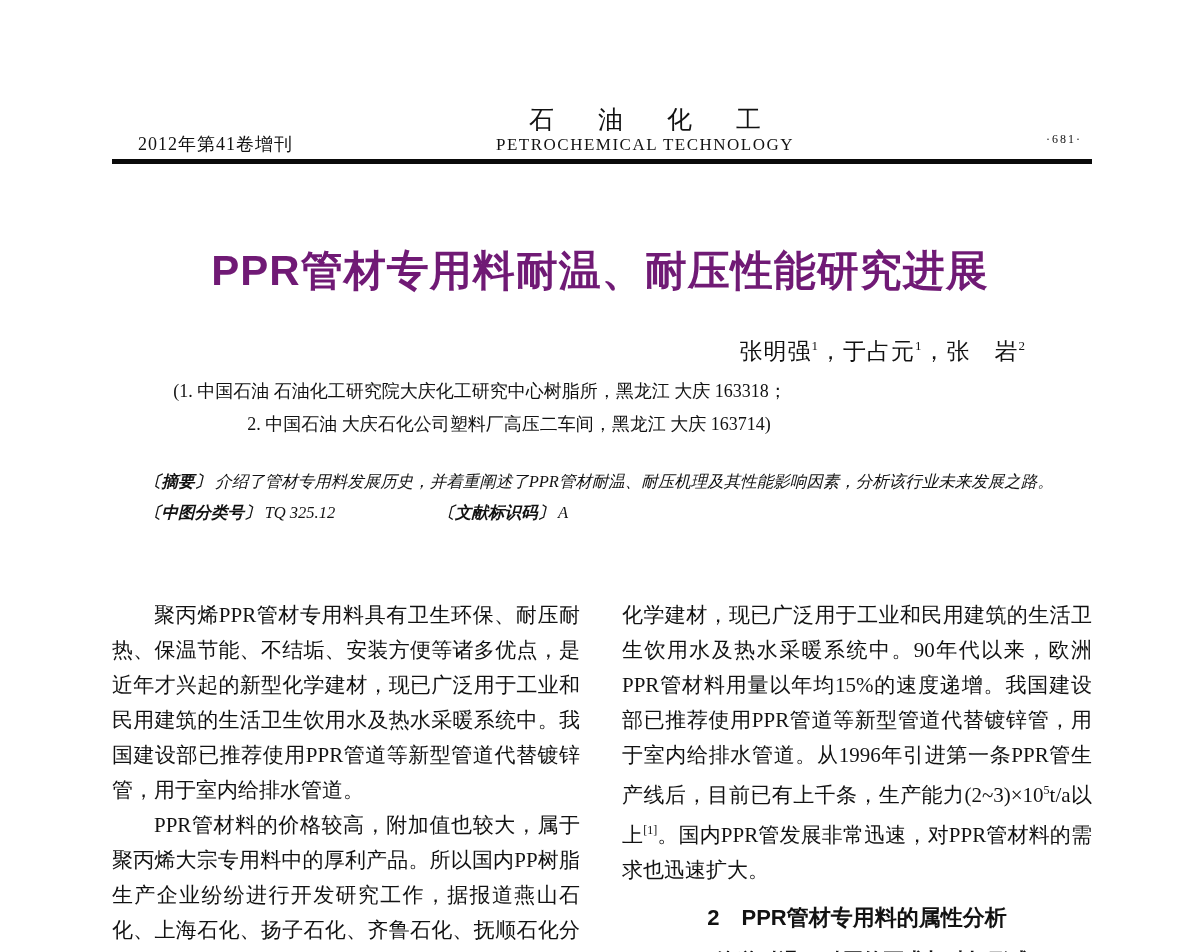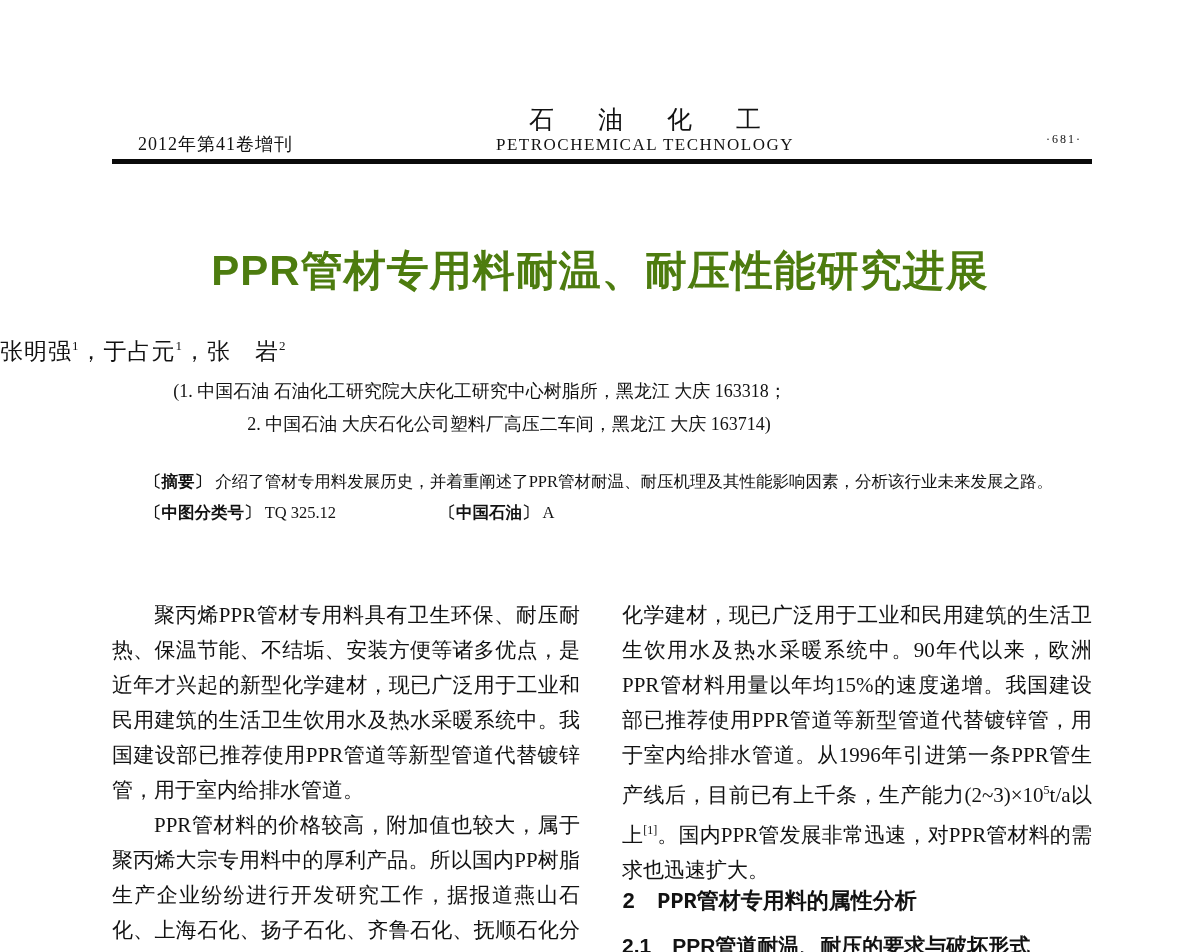"PPR管材专用料耐温、耐压性能研究进展" .title { color: #4d7c0f -> #701a75 }
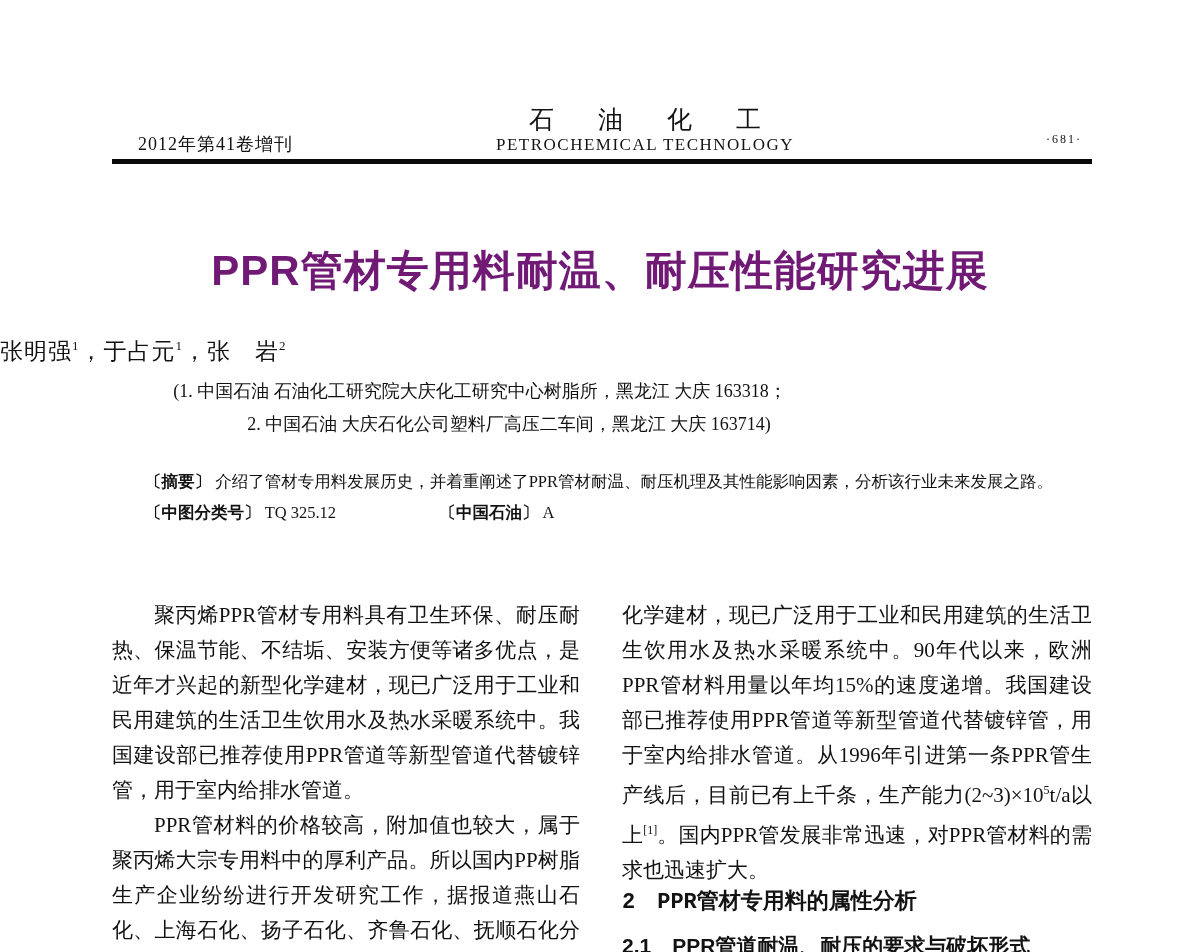"张明强1，于占元1，张 岩2" .authors { text-align: left -> right }
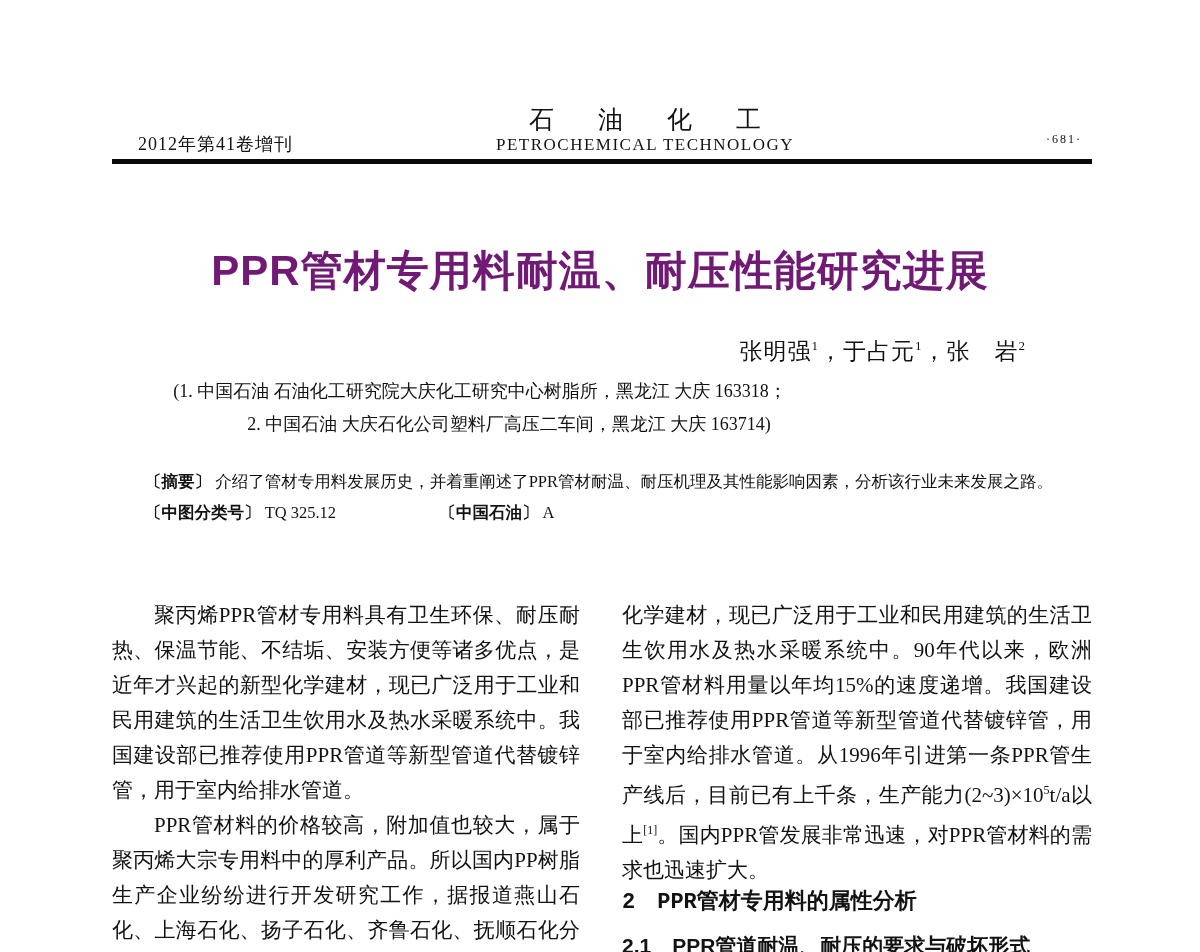"〔摘要〕" .meta { font-style: none -> italic }
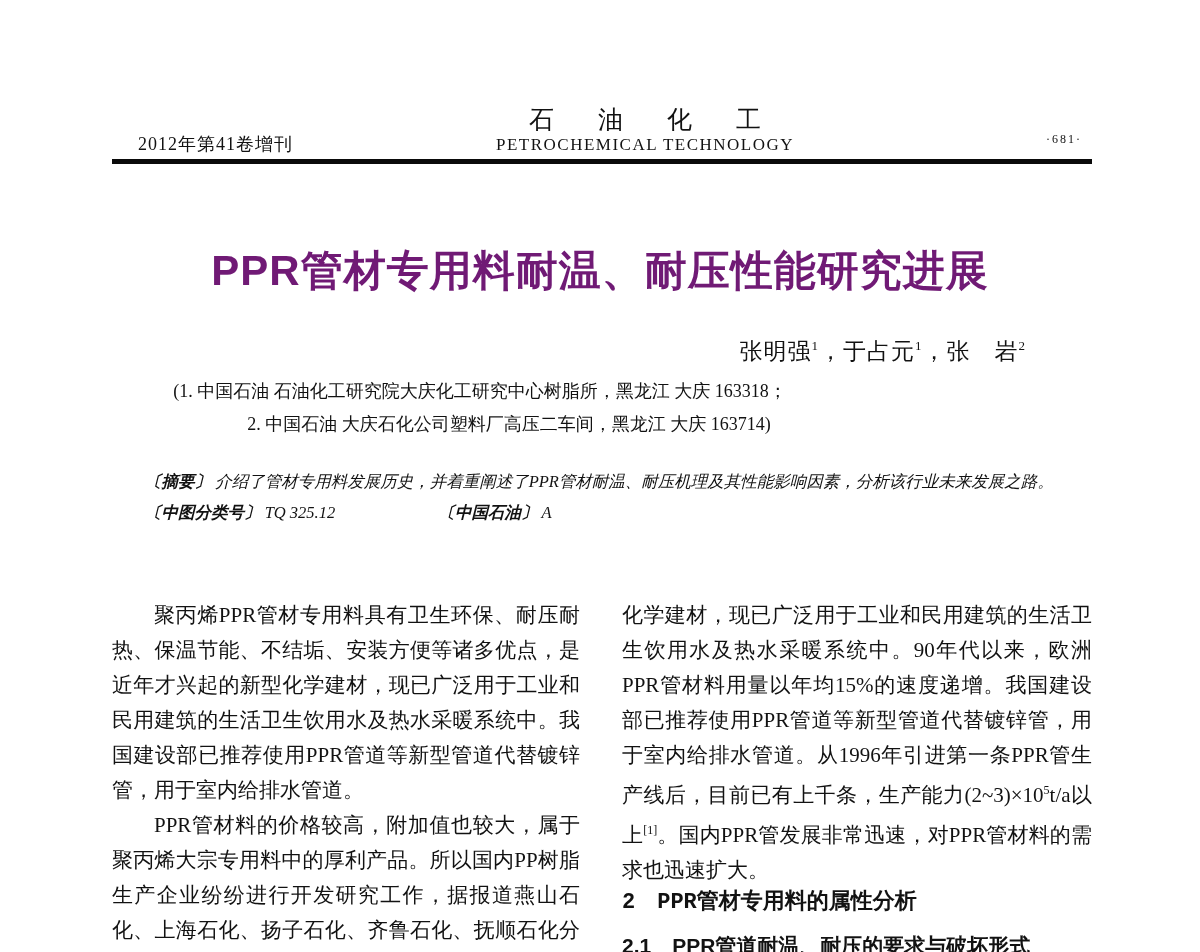"〔中国石油〕" span.lbl { text: 中国石油 -> 文献标识码 }
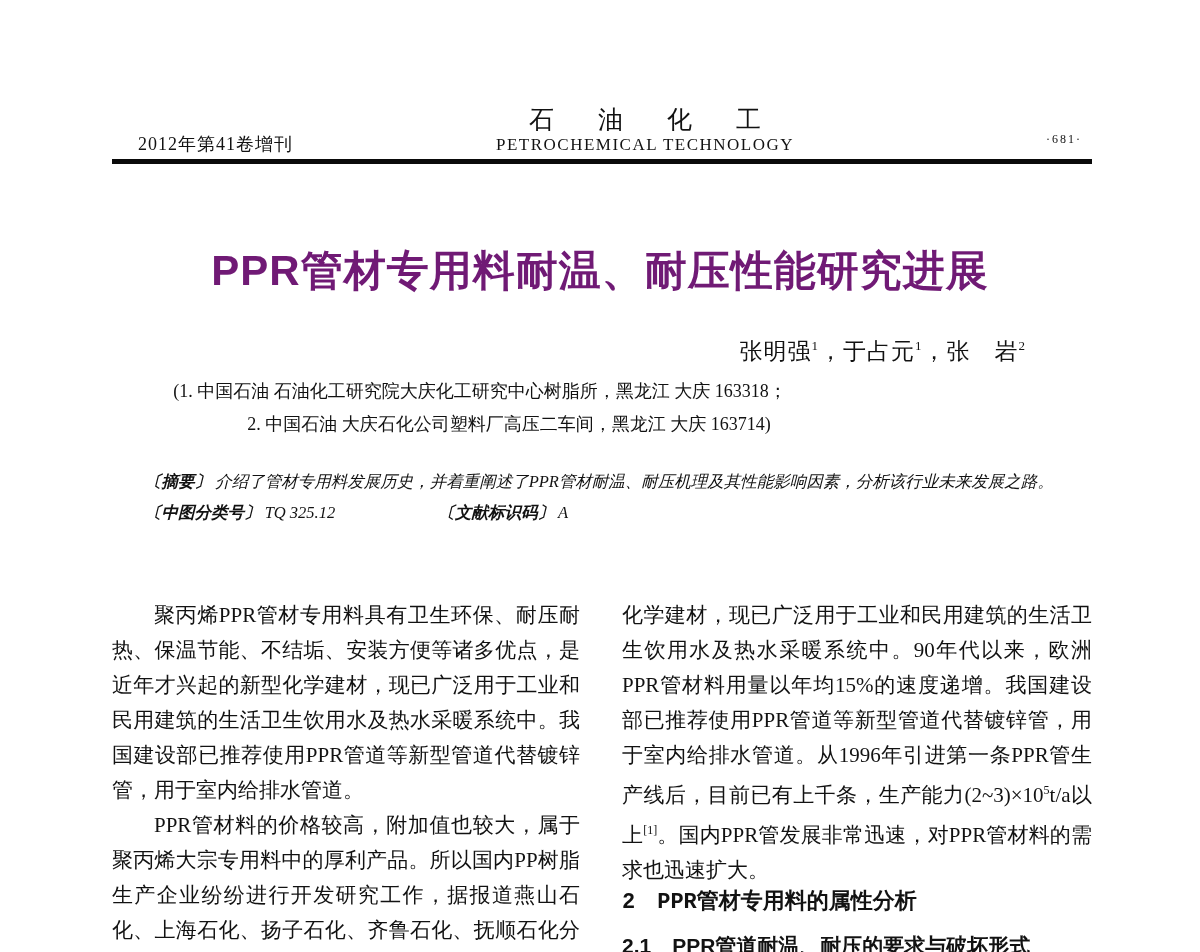"2 PPR管材专用料的属性分析" .h2 { font-family: Liberation Mono, monospace -> Liberation Sans, sans-serif; margin-top: none -> 15px; text-align: left -> center }
